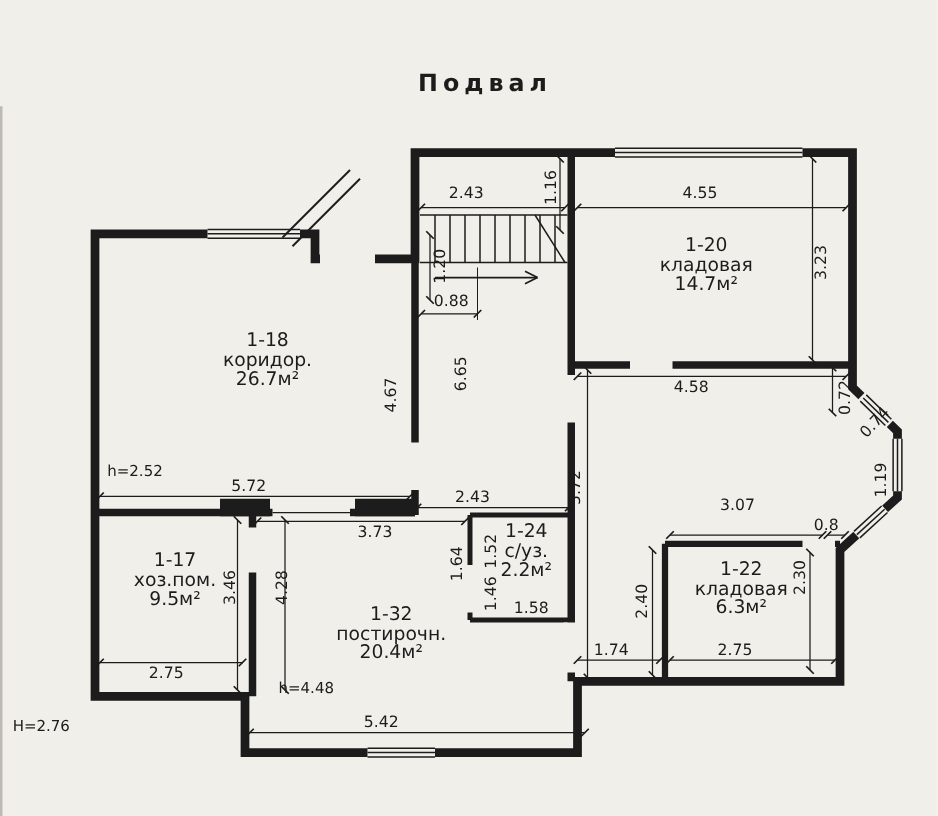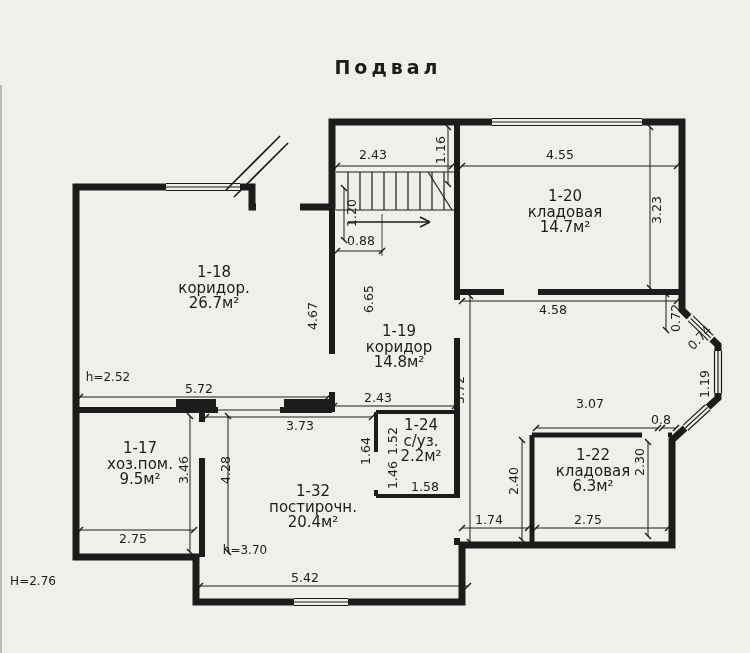"1-19" div.room-label { html: <div> <div>1-19</div> <div>коридор</div> <div>14.8м²</div> </div> -> none }
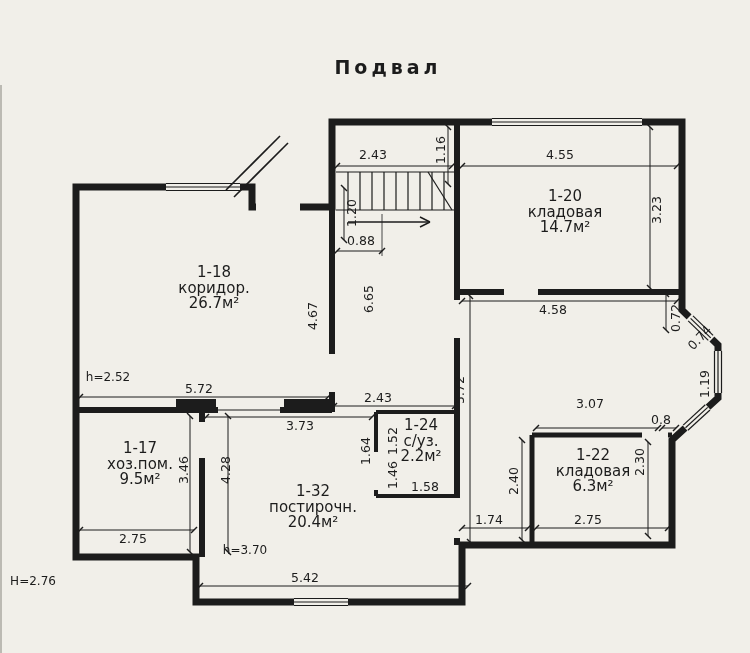"h=3.70" div.hnote { text: 3.70 -> 4.48 }
